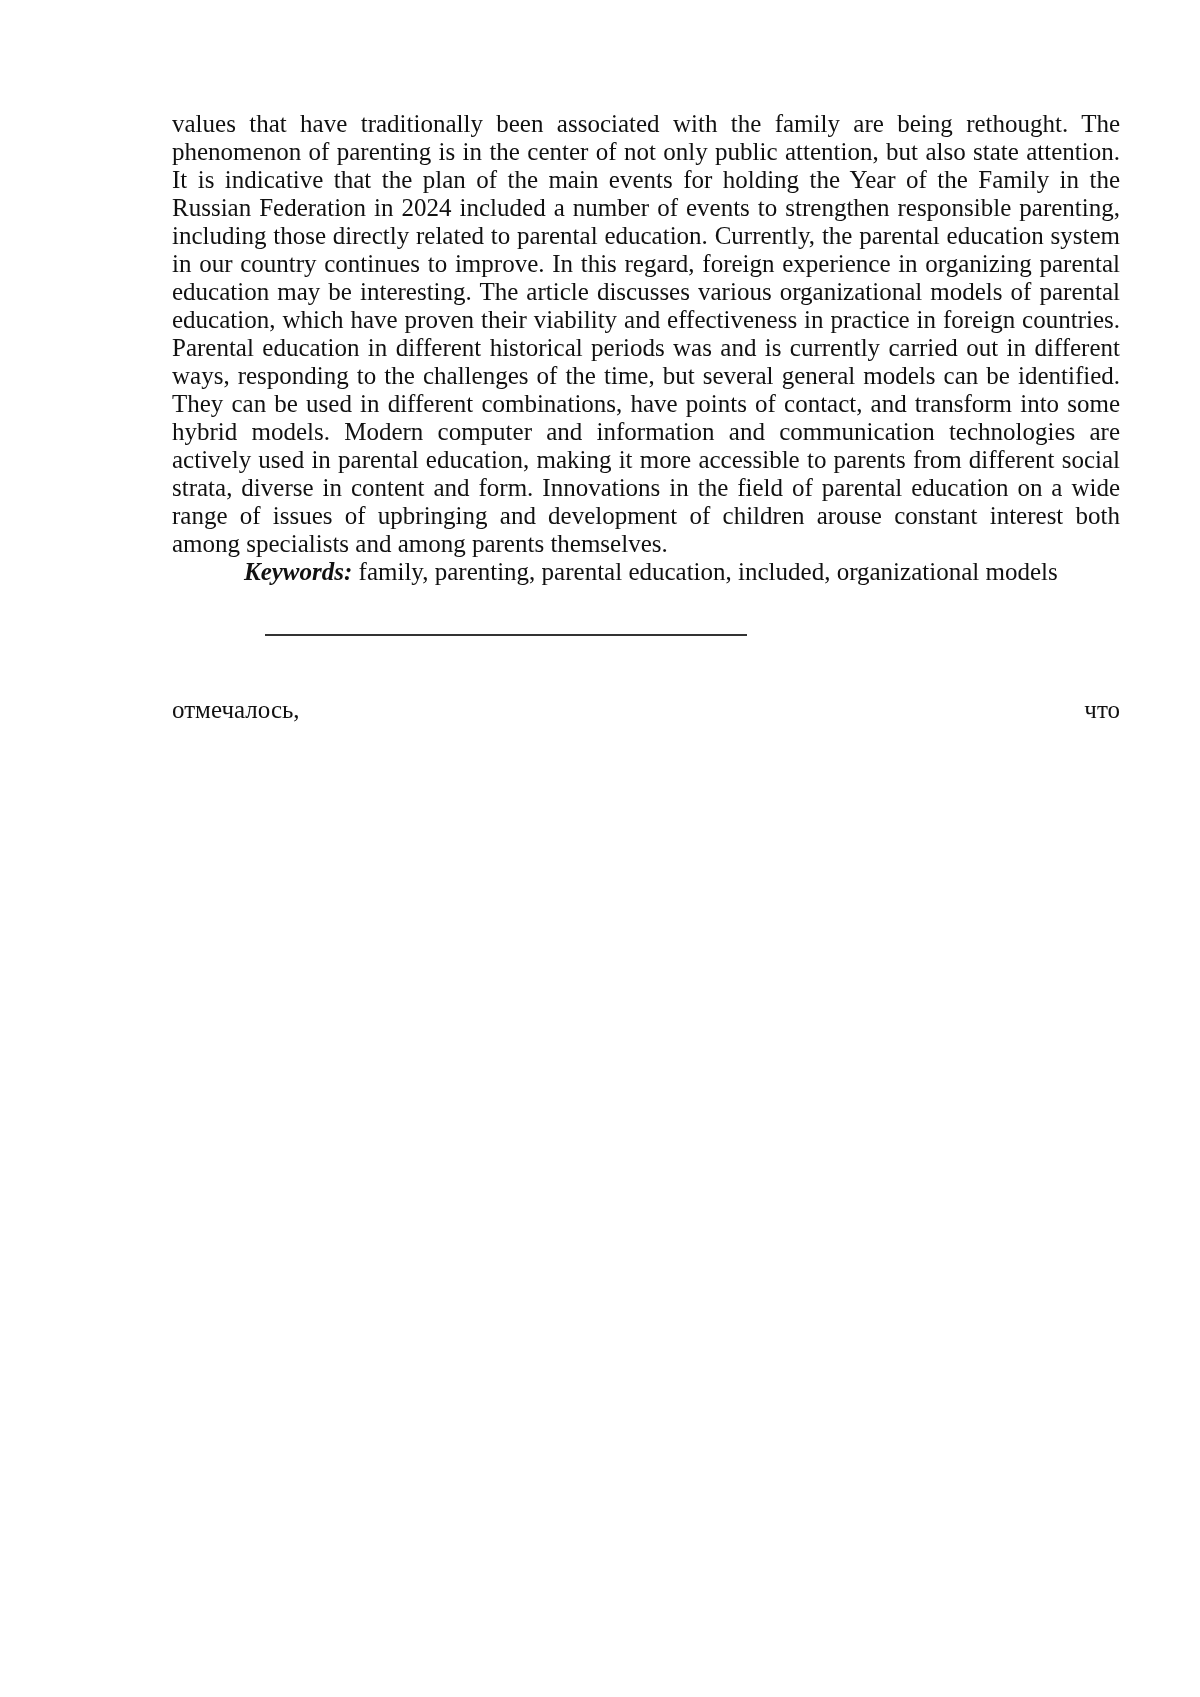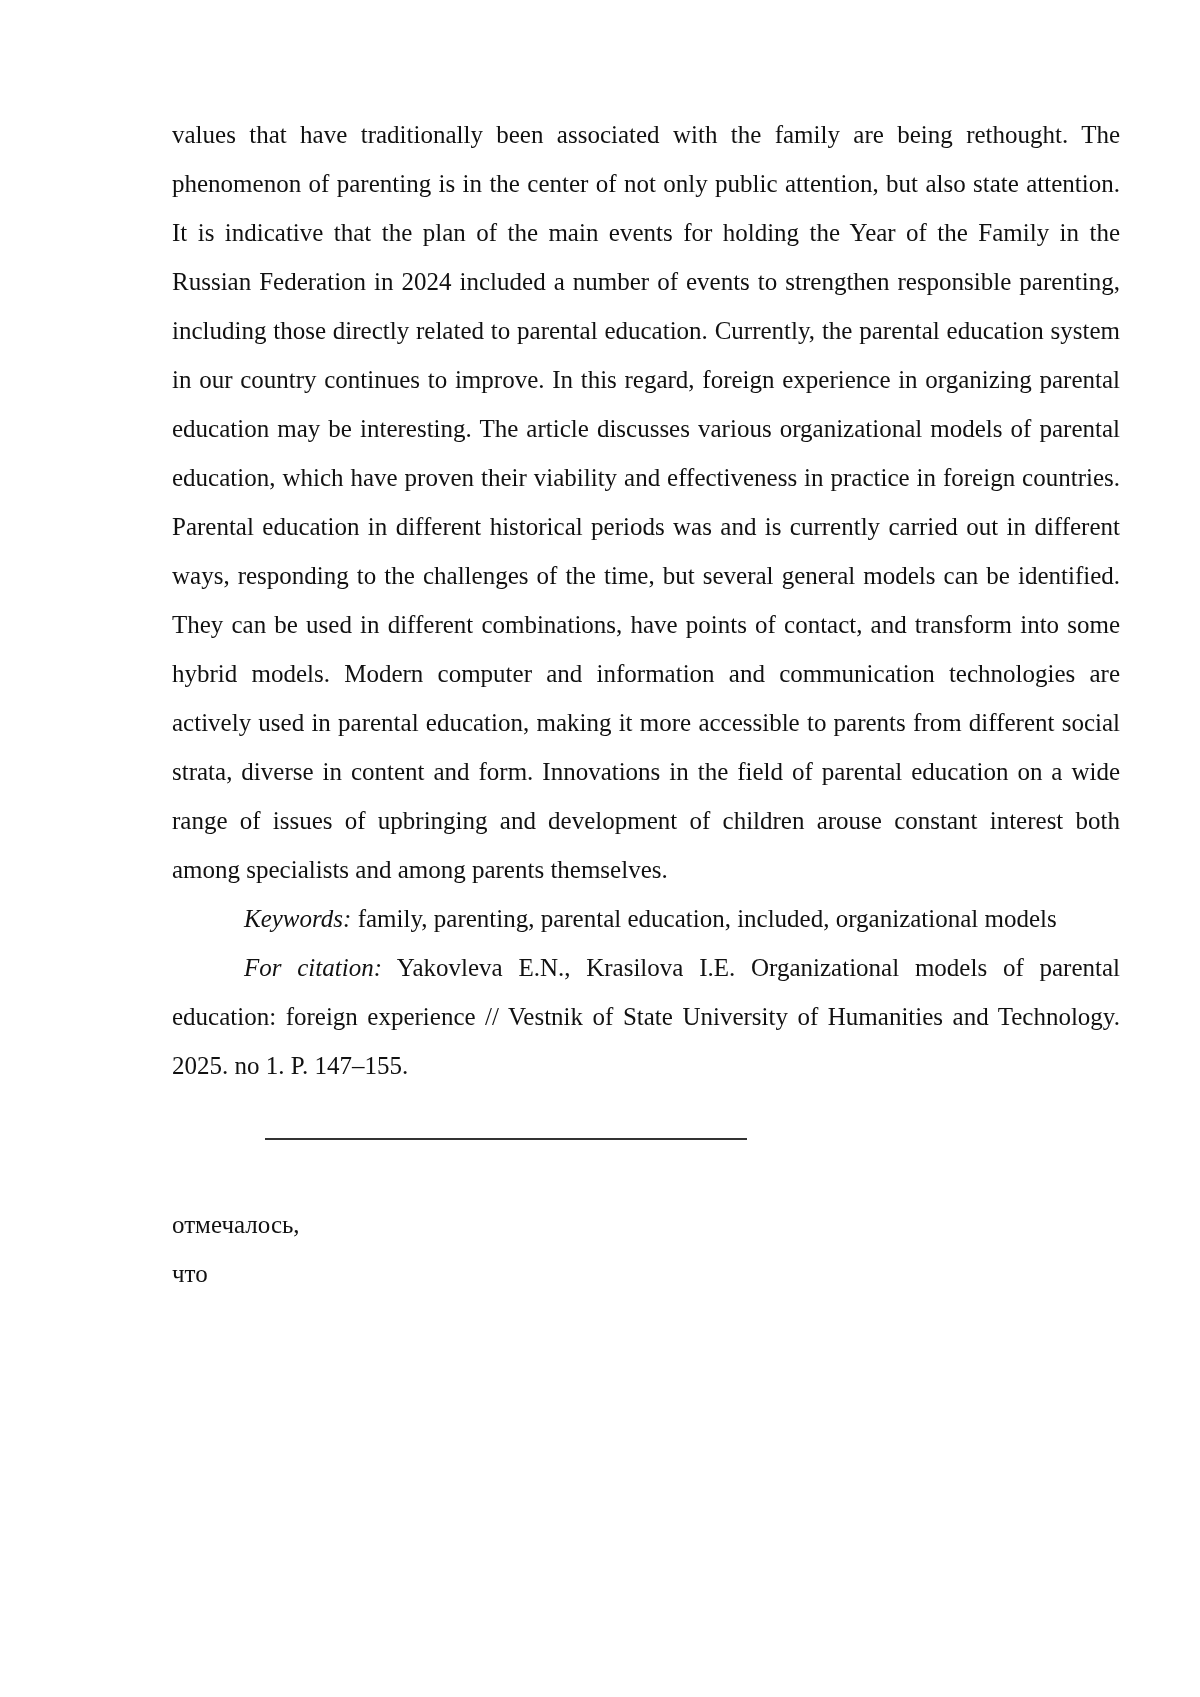"values that have traditionally been" .page { line-height: 49px -> 28px }
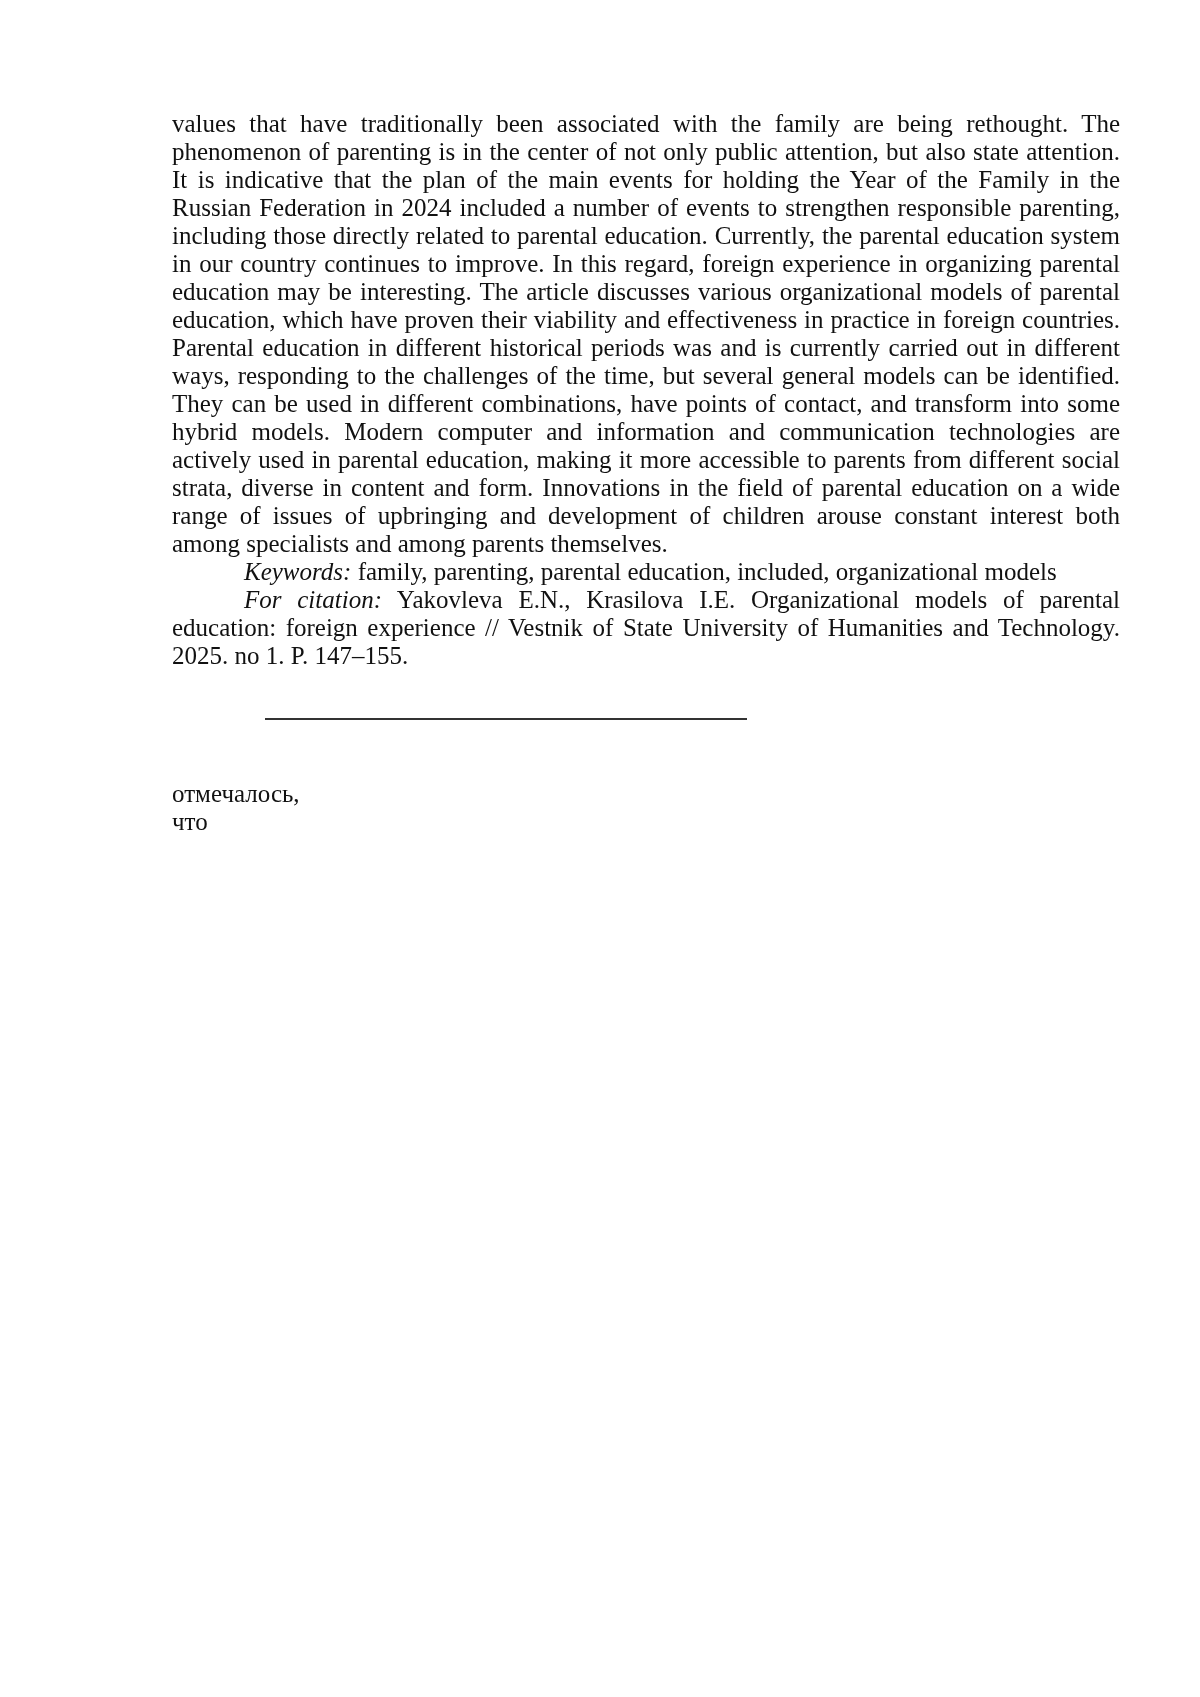"Keywords:" .label { font-weight: normal -> bold }
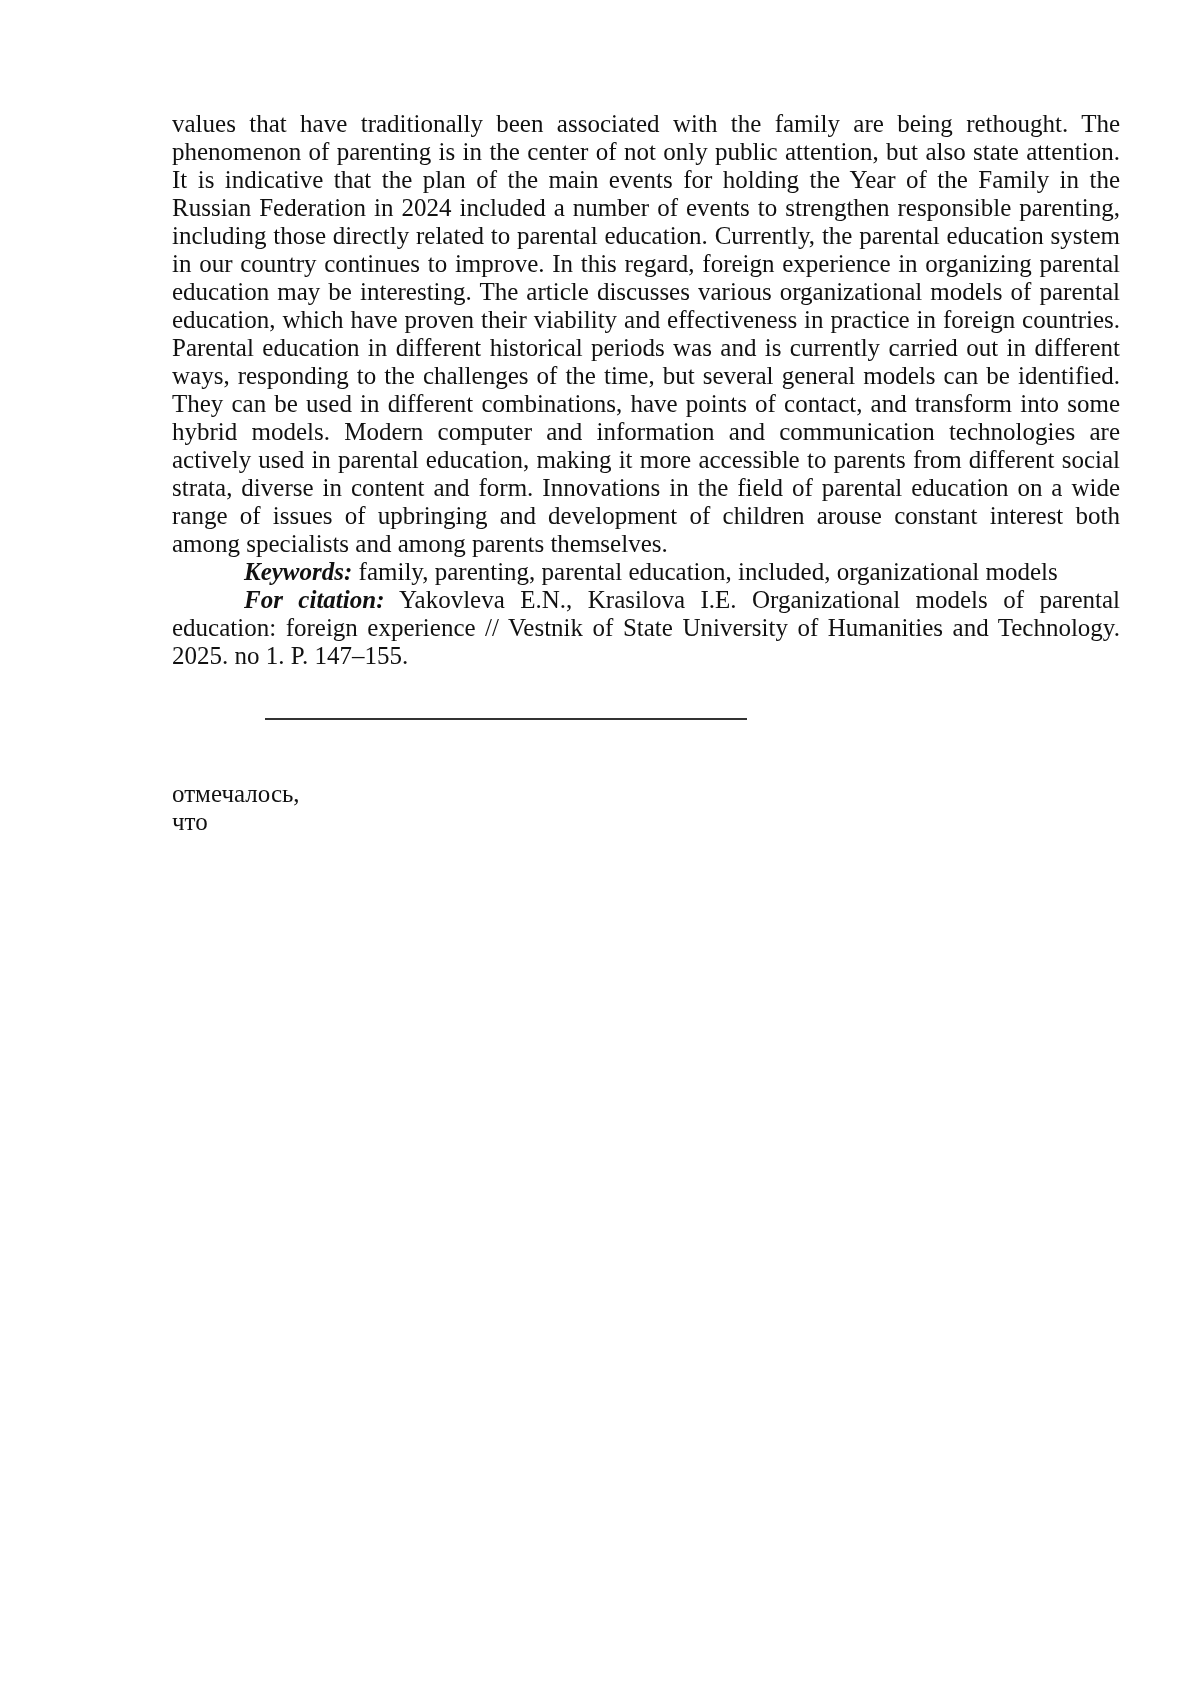"For citation: Yakovleva E.N., Krasilova" p.para { html: <p><span>For citation:</span><span> Yakovleva E.N., Krasilova I.E. Organizational models of parental education: foreign experience // Vestnik of State University of Humanities and Technology. 2025. no 1. P. 147–155.</span></p> -> none }
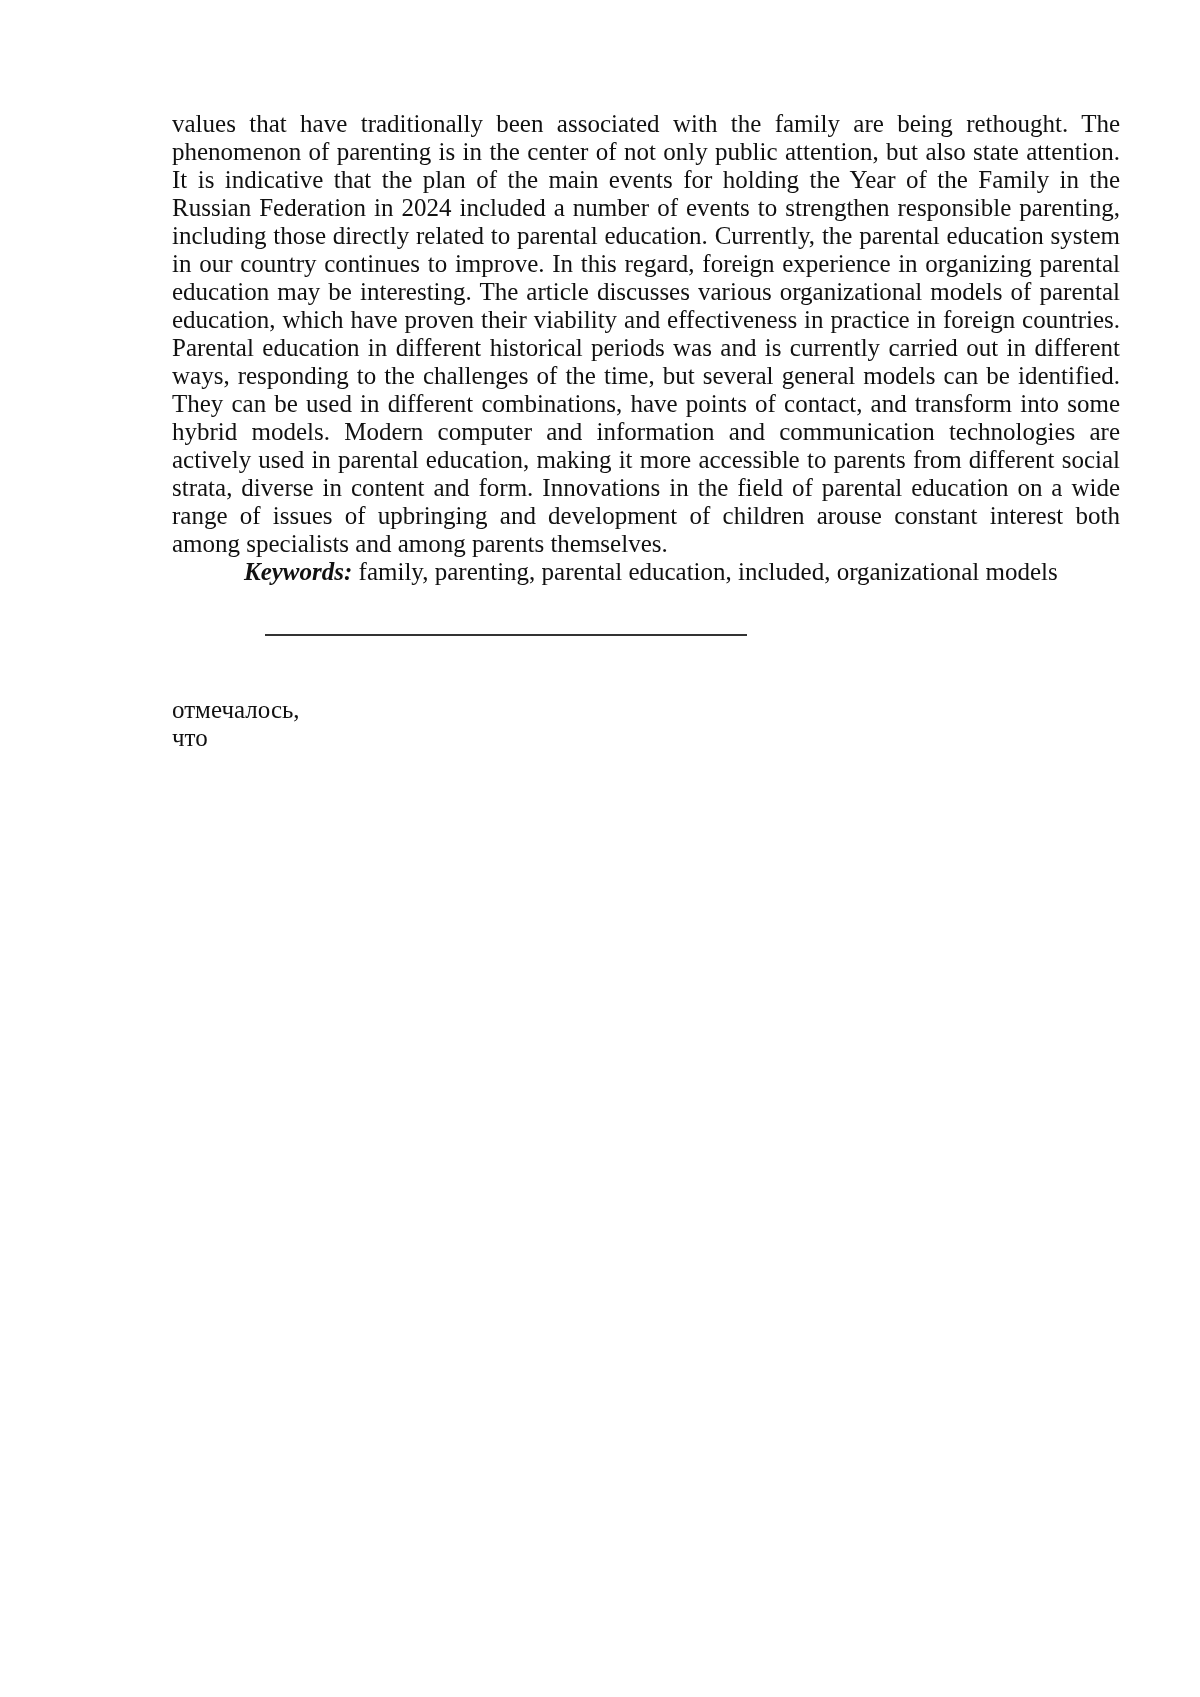"отмечалось," .split-line { flex-direction: column -> none }
